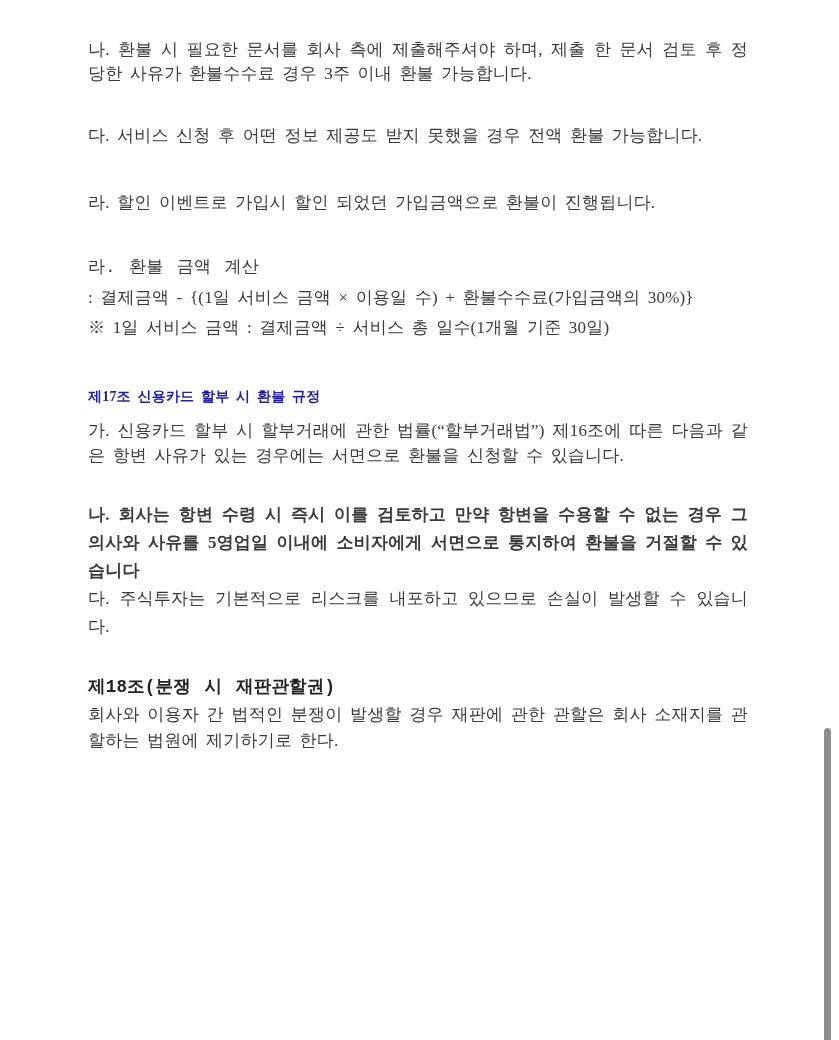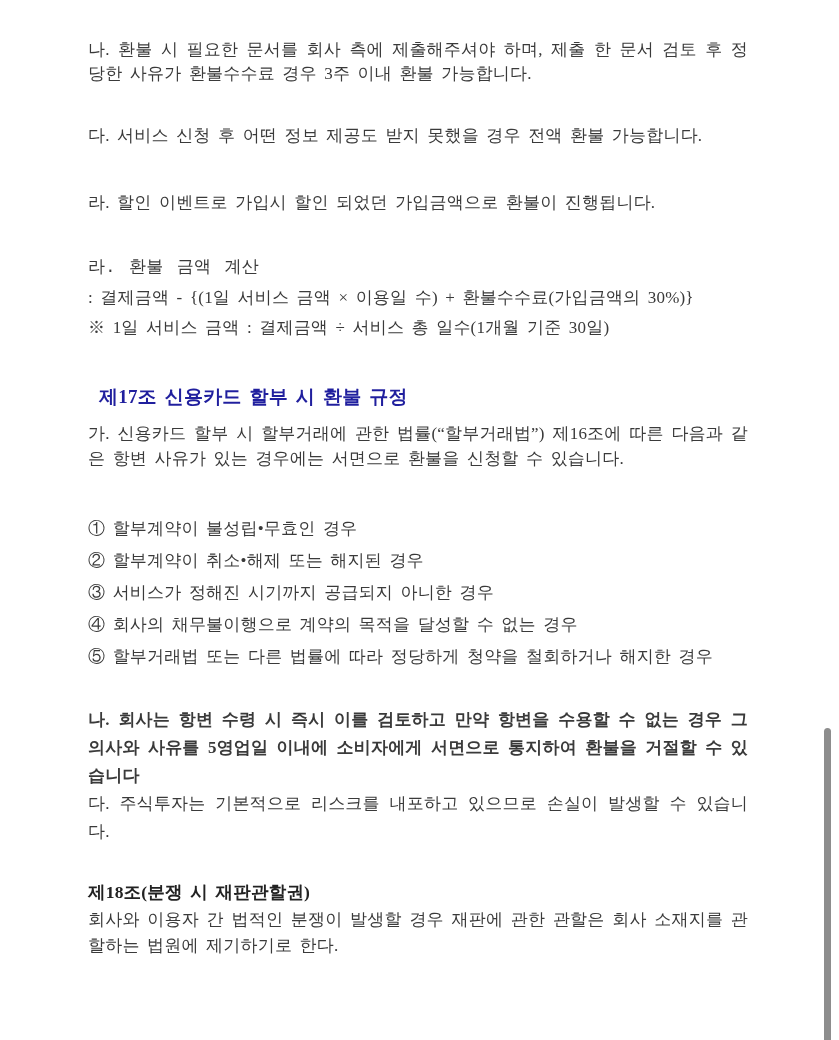"제17조 신용카드 할부 시 환불" .heading-blue { font-size: 19px -> 14px; margin: 11px -> 0 }
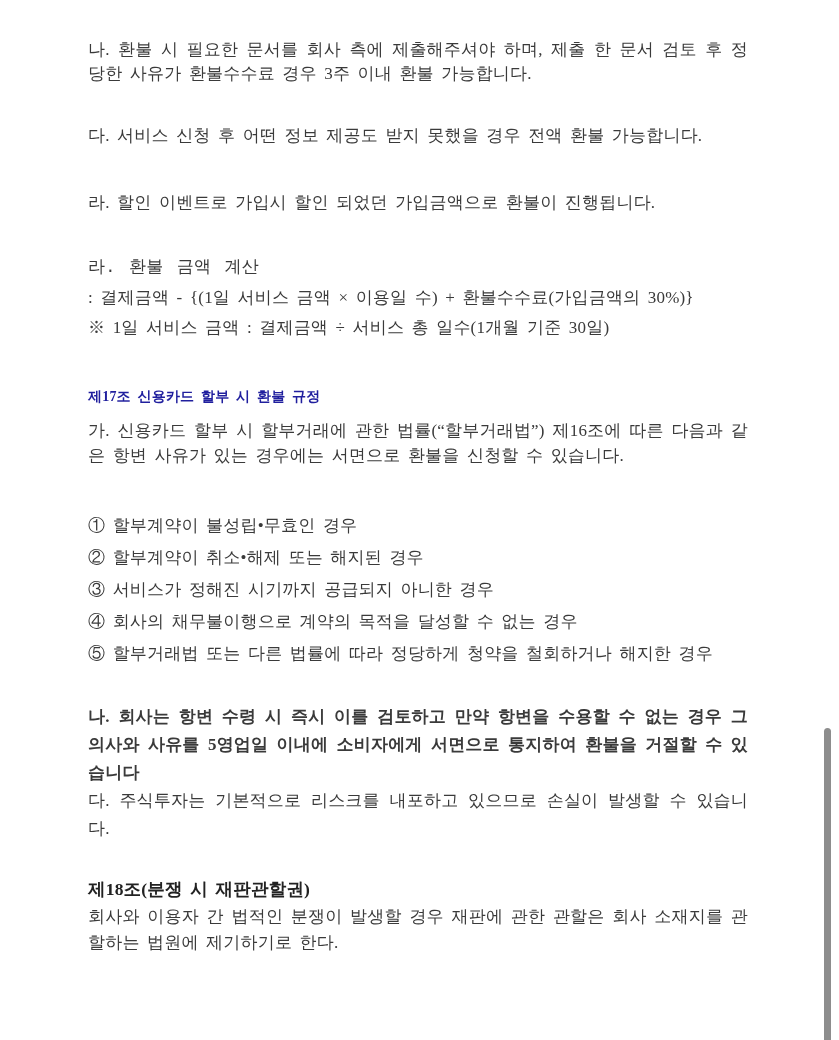"① 할부계약이 불성립•무효인 경우" ul.plain-list { html: <ul> <li>① 할부계약이 불성립•무효인 경우</li> <li>② 할부계약이 취소•해제 또는 해지된 경우</li> <li>③ 서비스가 정해진 시기까지 공급되지 아니한 경우</li> <li>④ 회사의 채무불이행으로 계약의 목적을 달성할 수 없는 경우</li> <li>⑤ 할부거래법 또는 다른 법률에 따라 정당하게 청약을 철회하거나 해지한 경우</li> </ul> -> none }
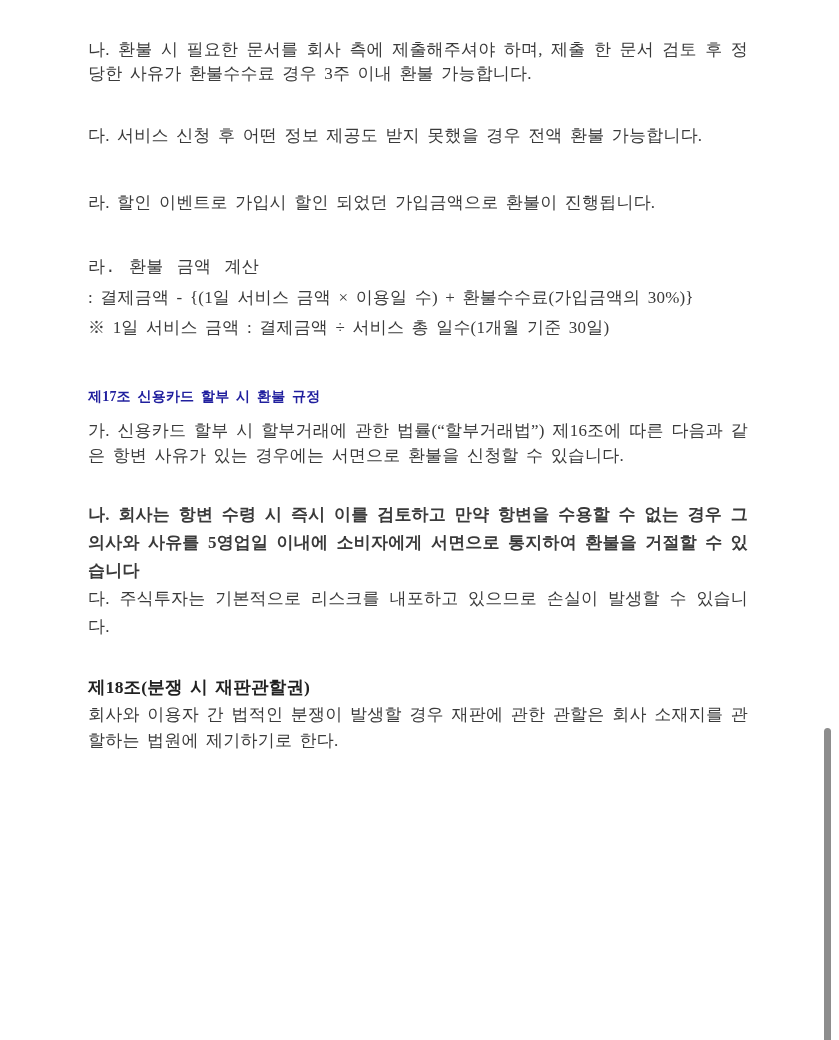"제18조(분쟁 시 재판관할권)" .heading-black { font-family: none -> Liberation Mono, monospace }
